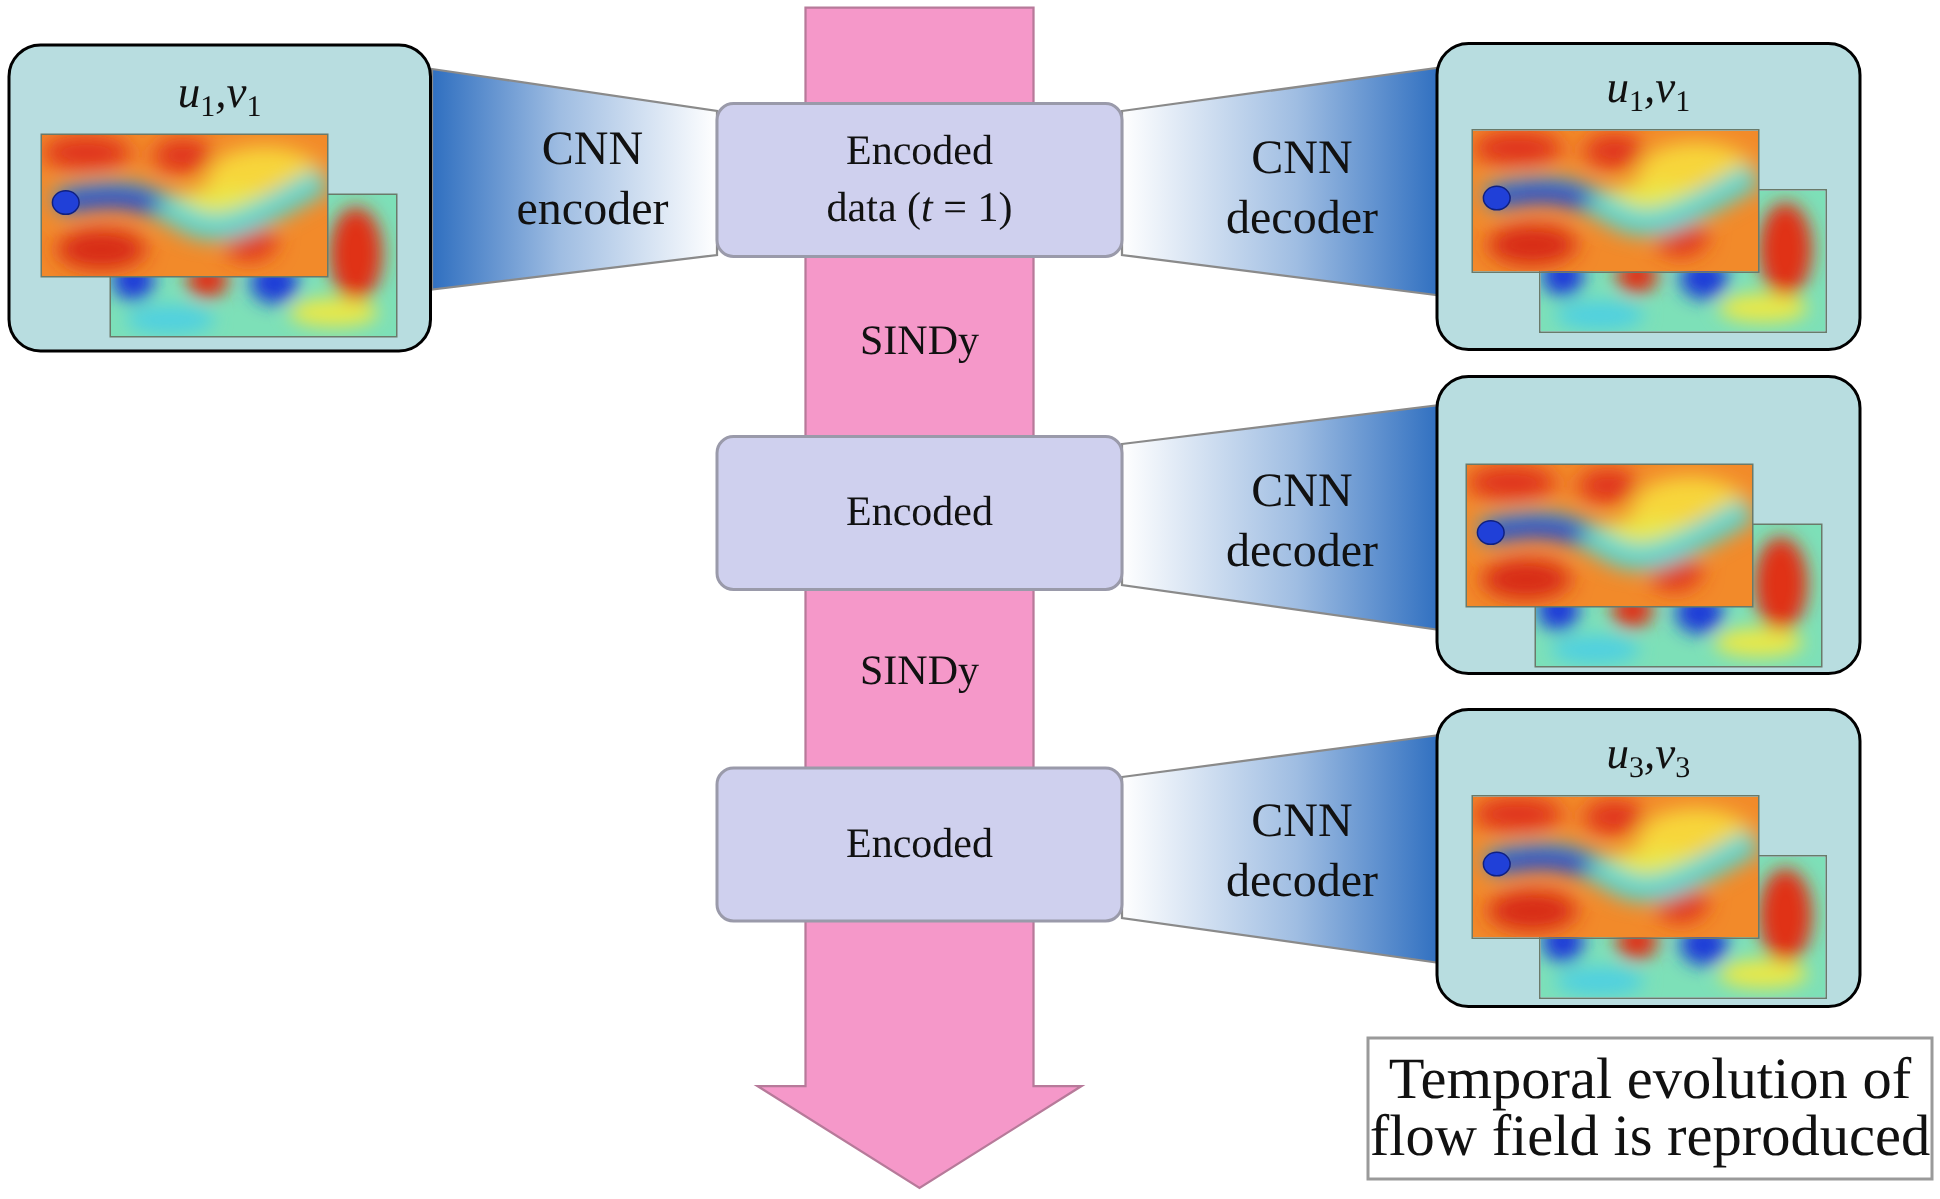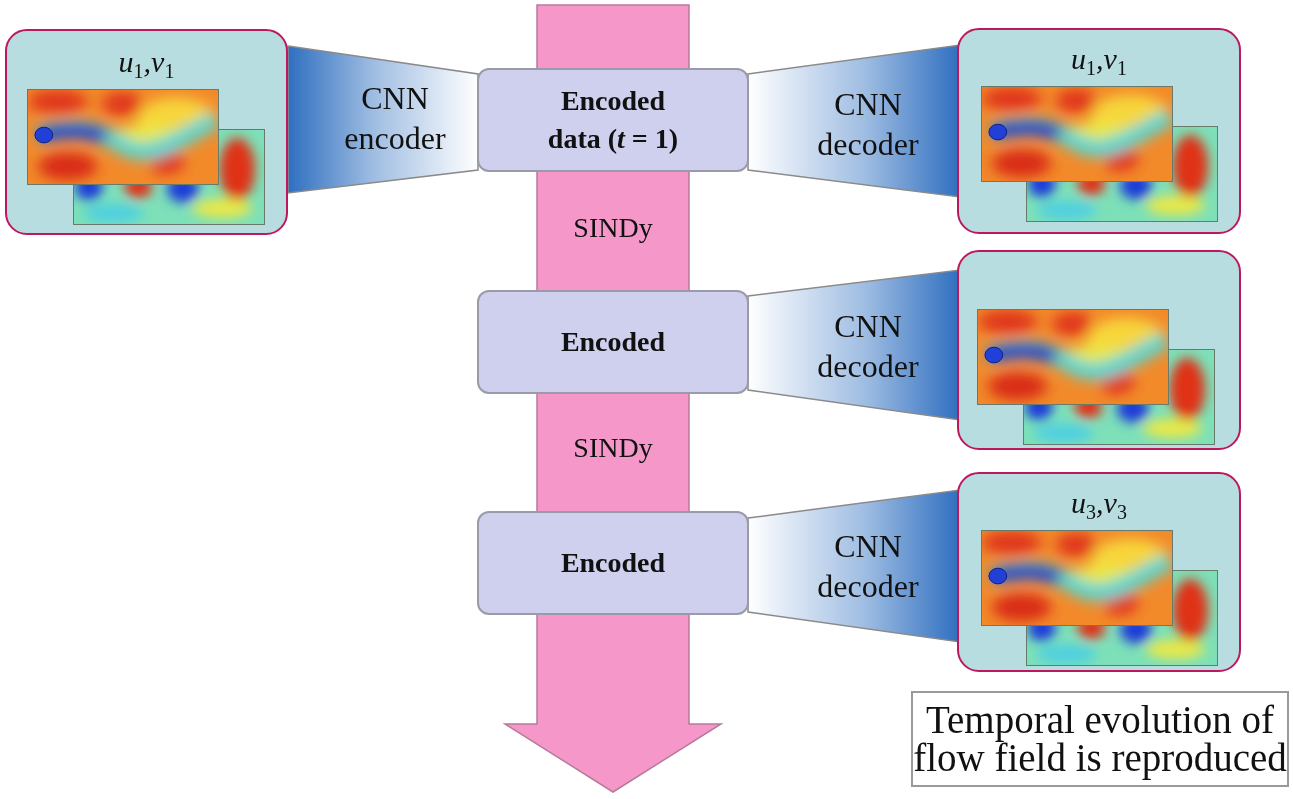"u1,v1" .panel { border: 2px solid #be185d -> 2px solid #000000 }
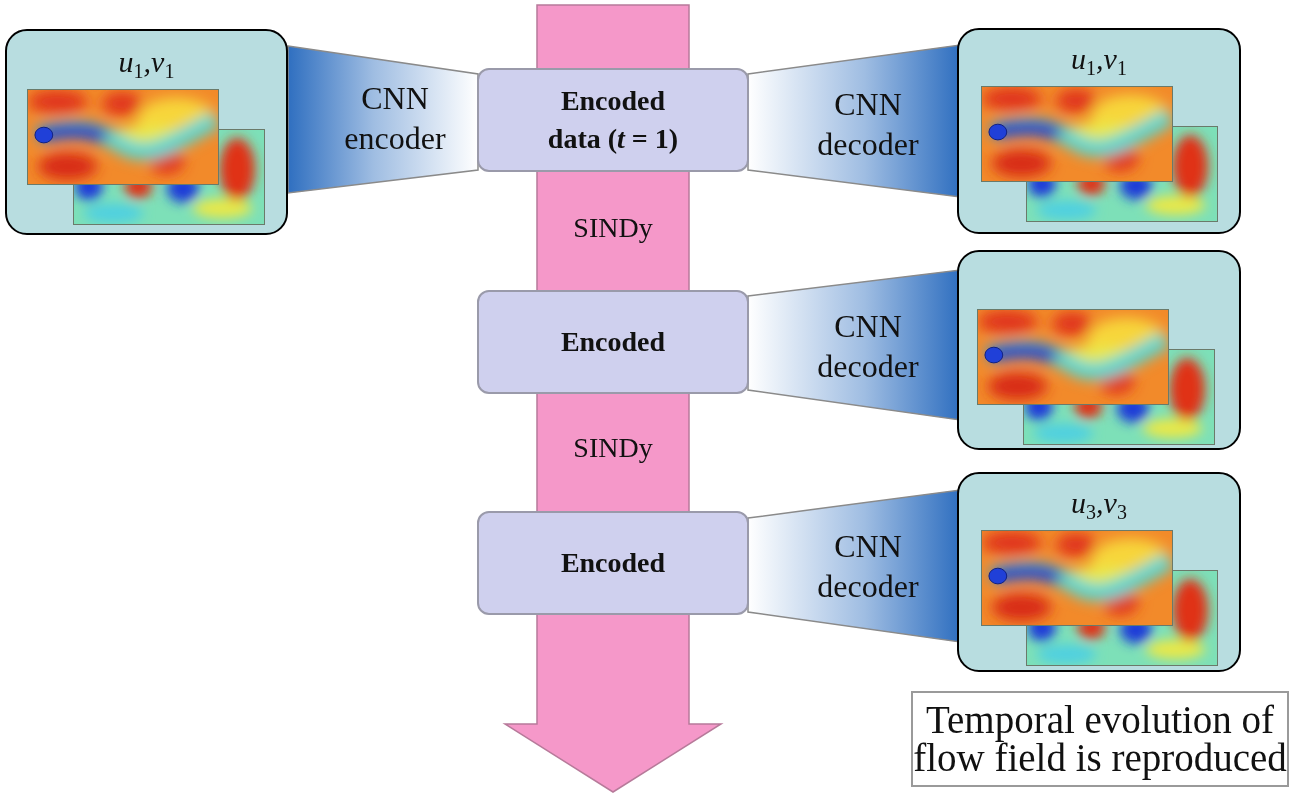"Encoded" .encbox { font-weight: bold -> none }
